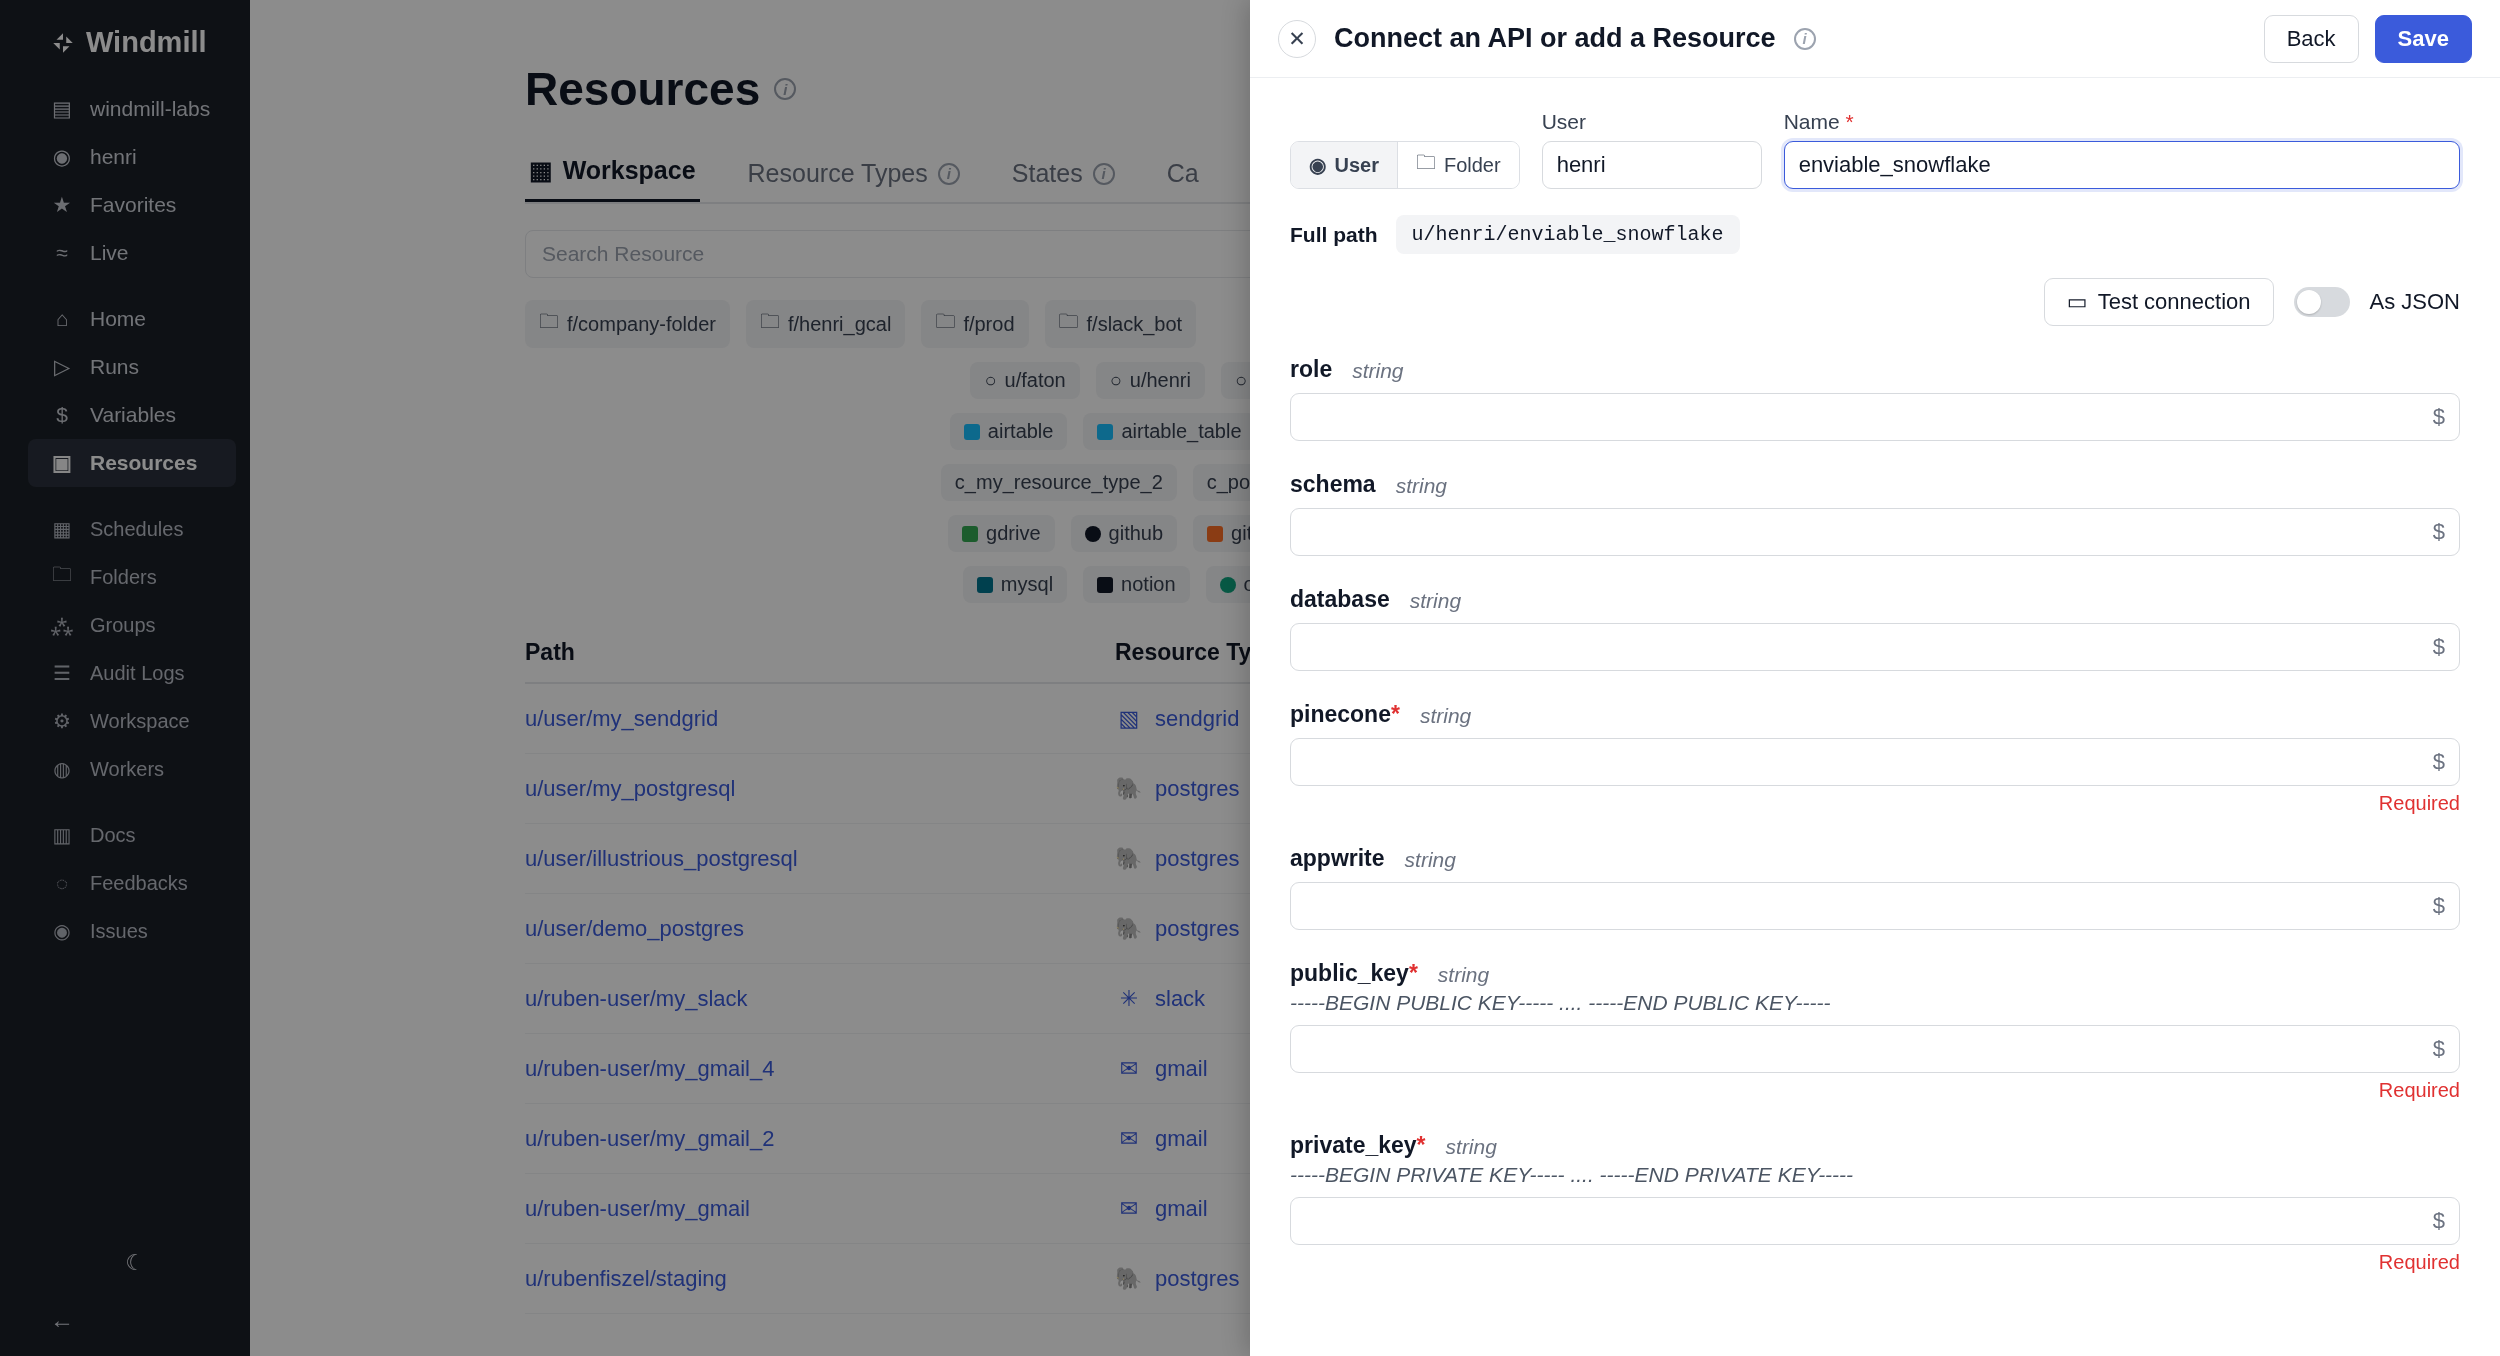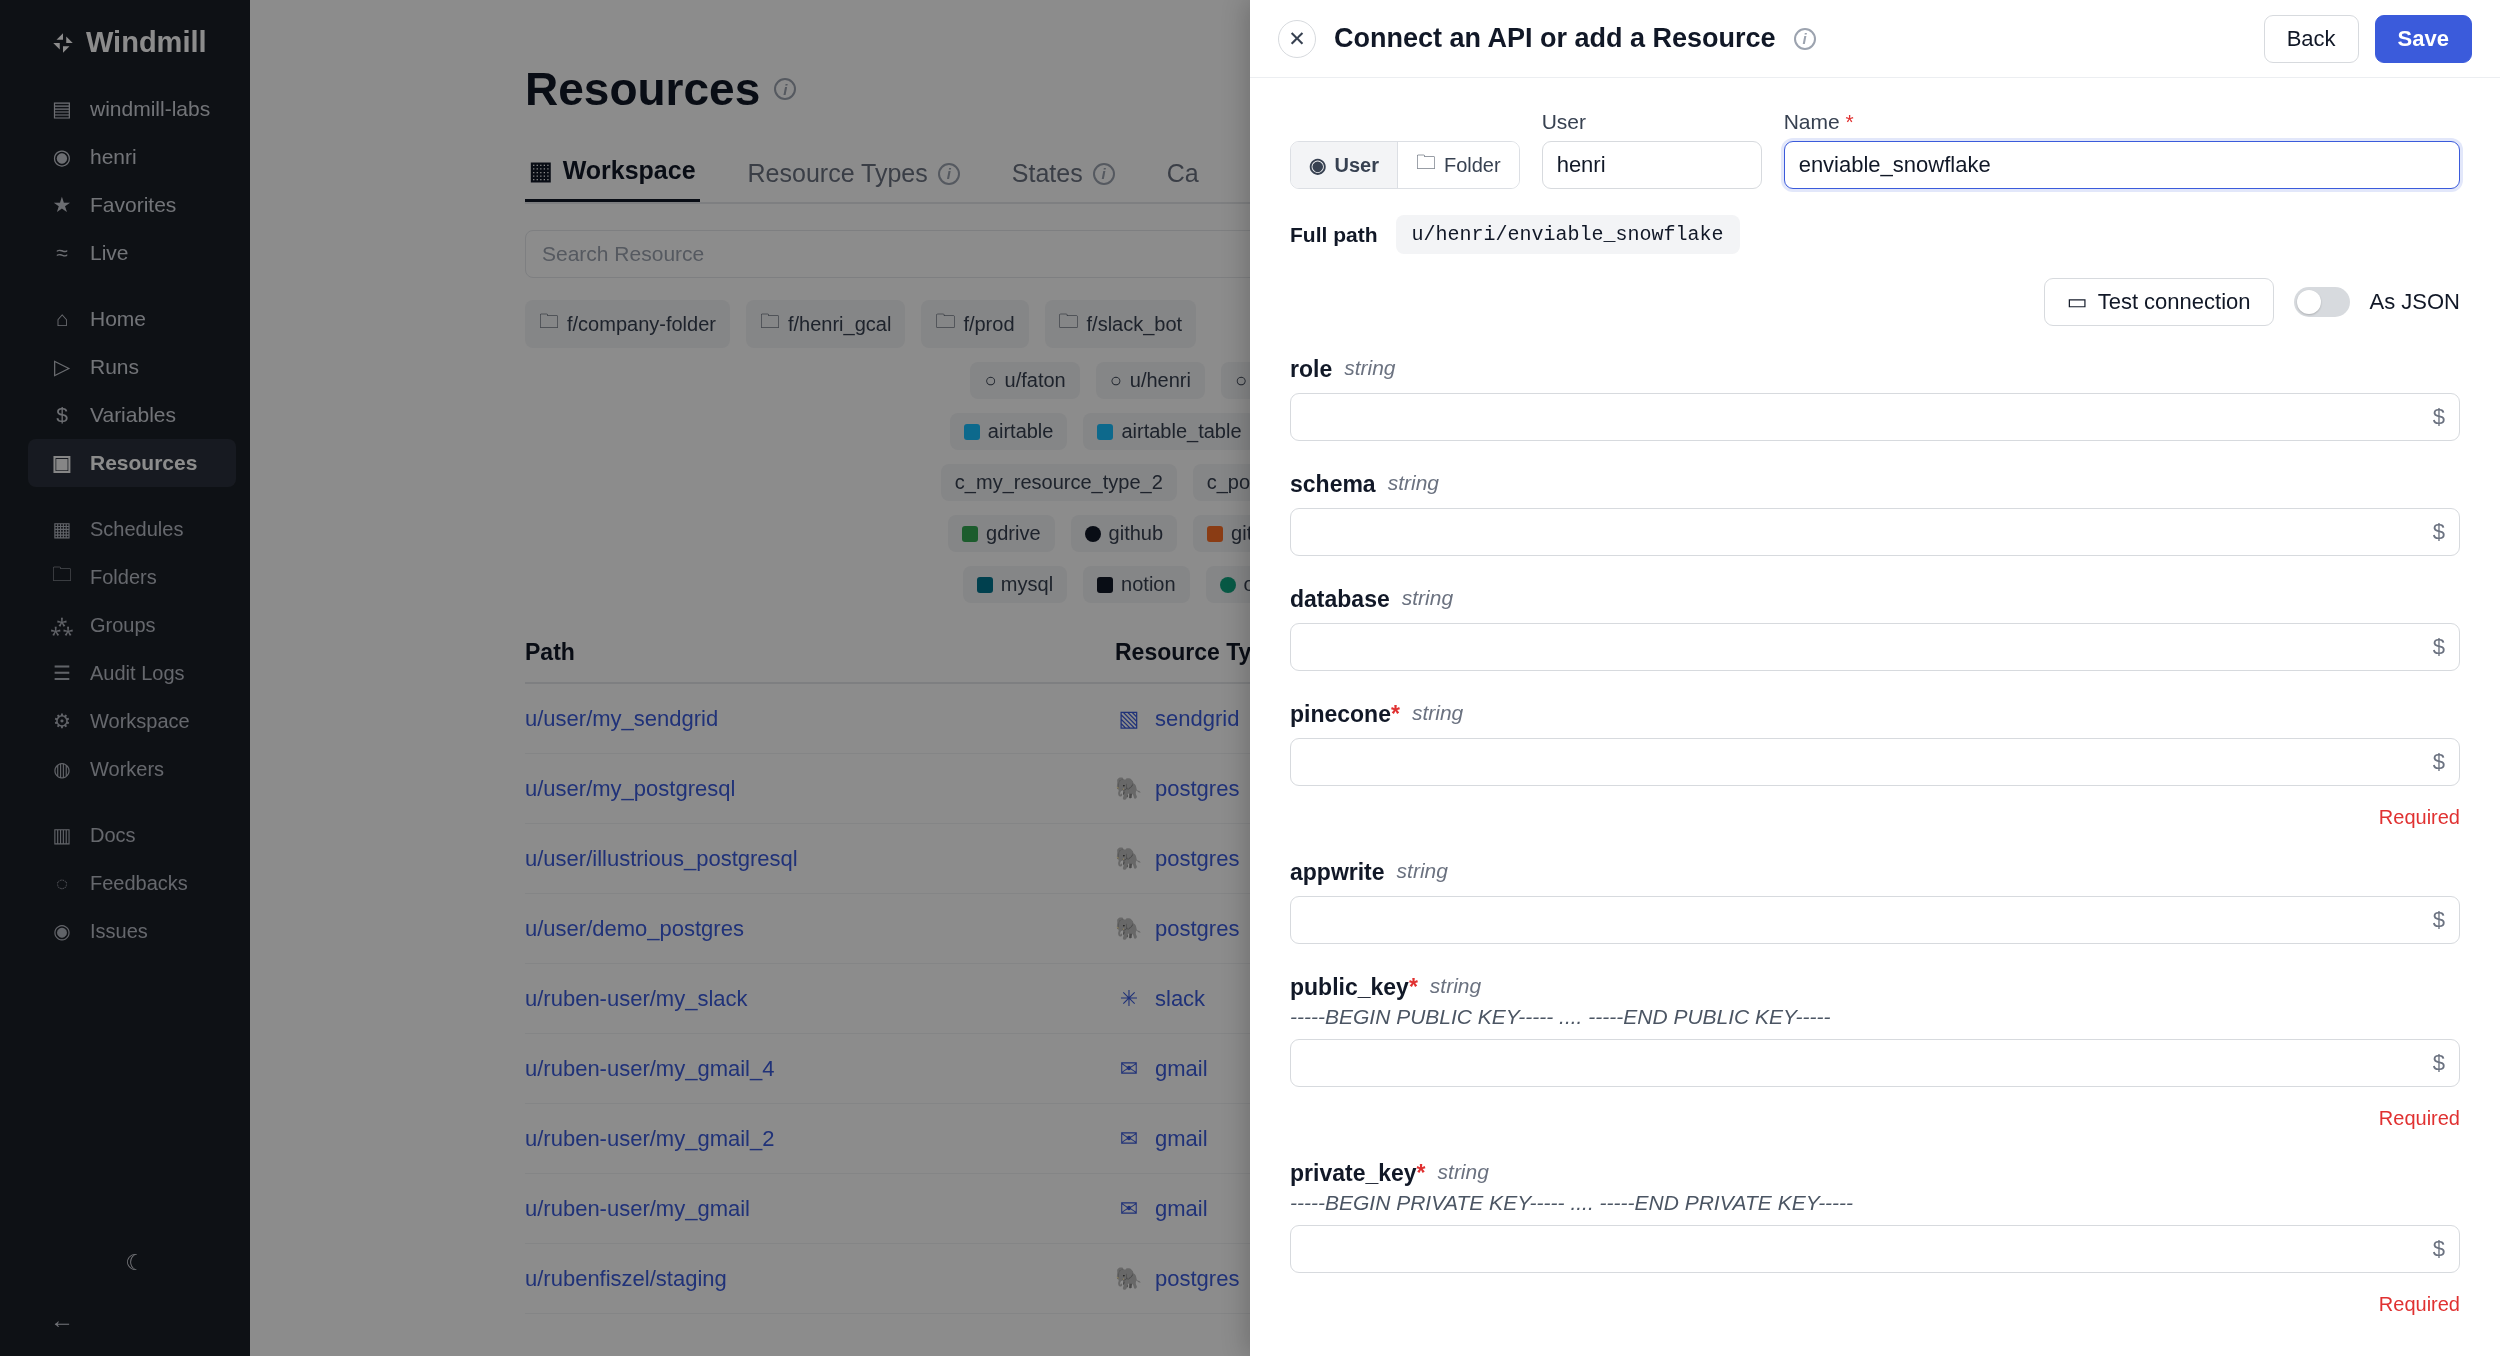"role" .prop-head { align-items: flex-start -> flex-end; gap: 12px -> 20px }
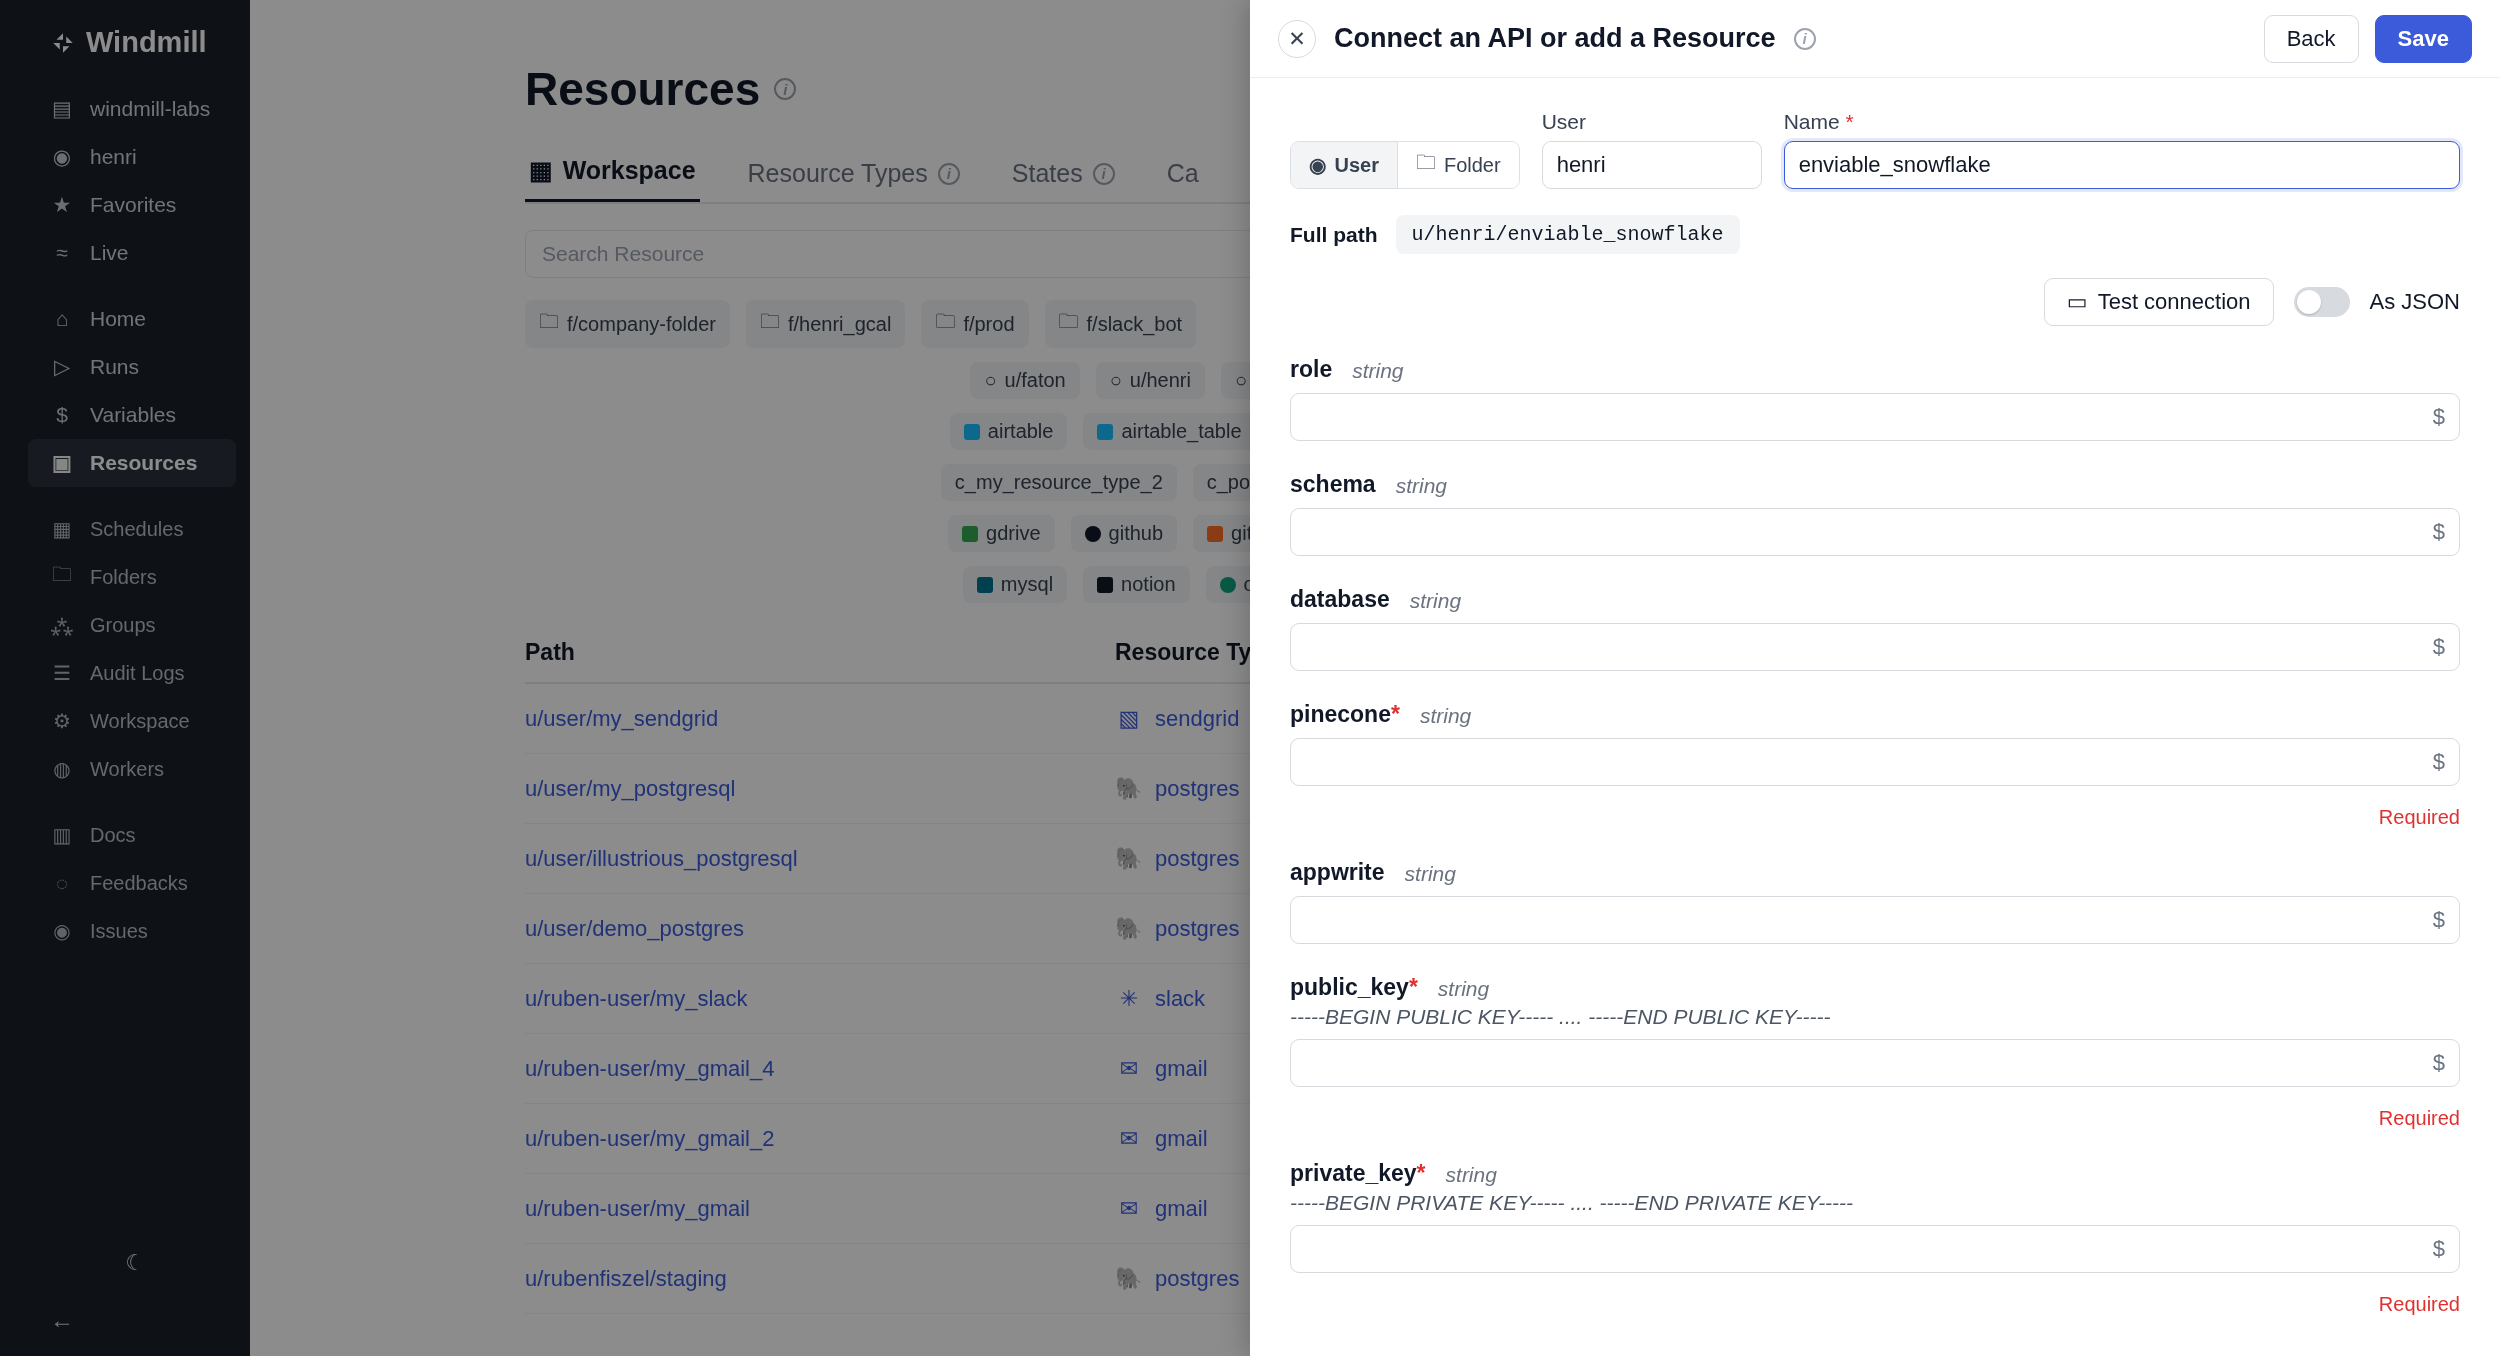"Required" .err { margin-top: 20px -> 6px }
